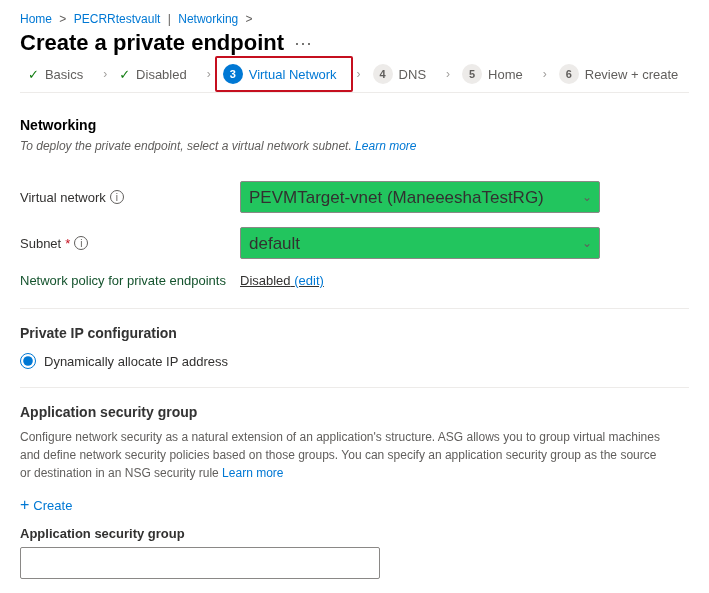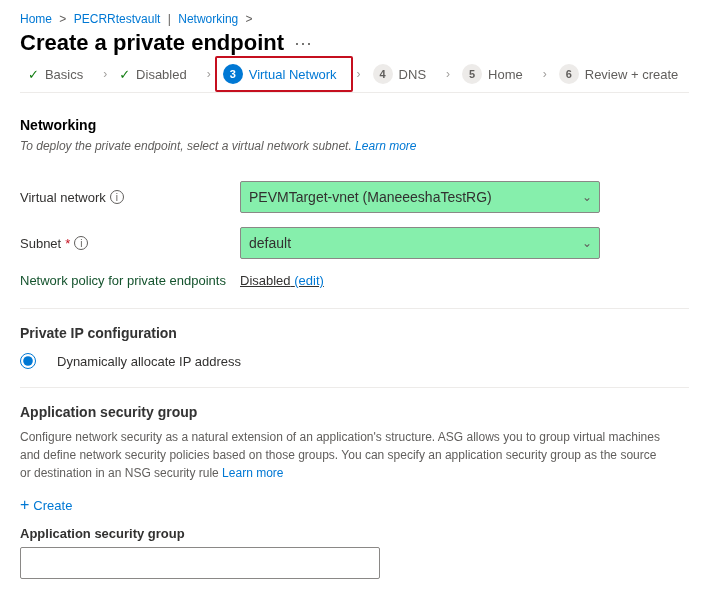"PEVMTarget-vnet (ManeeeshaTestRG)" .dropdown { background: #86efac -> #22c55e; font-size: 14px -> 17px }
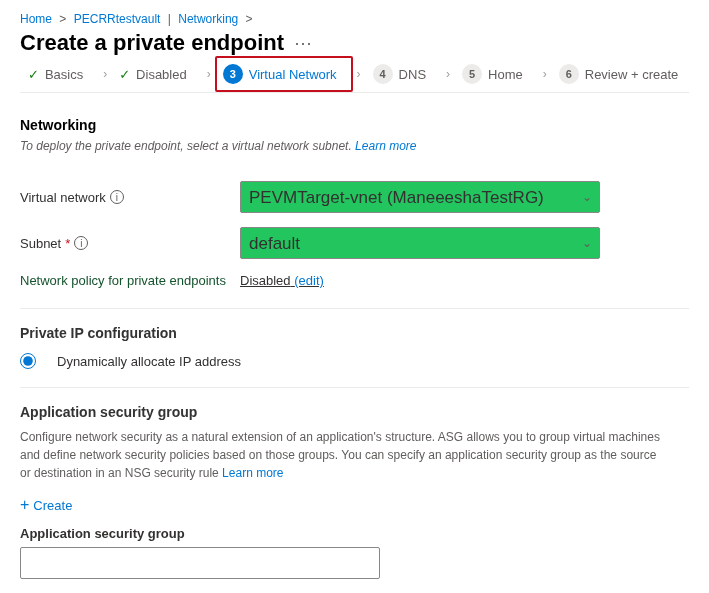"Dynamically allocate IP address" .radio-item { gap: 21px -> 8px }
